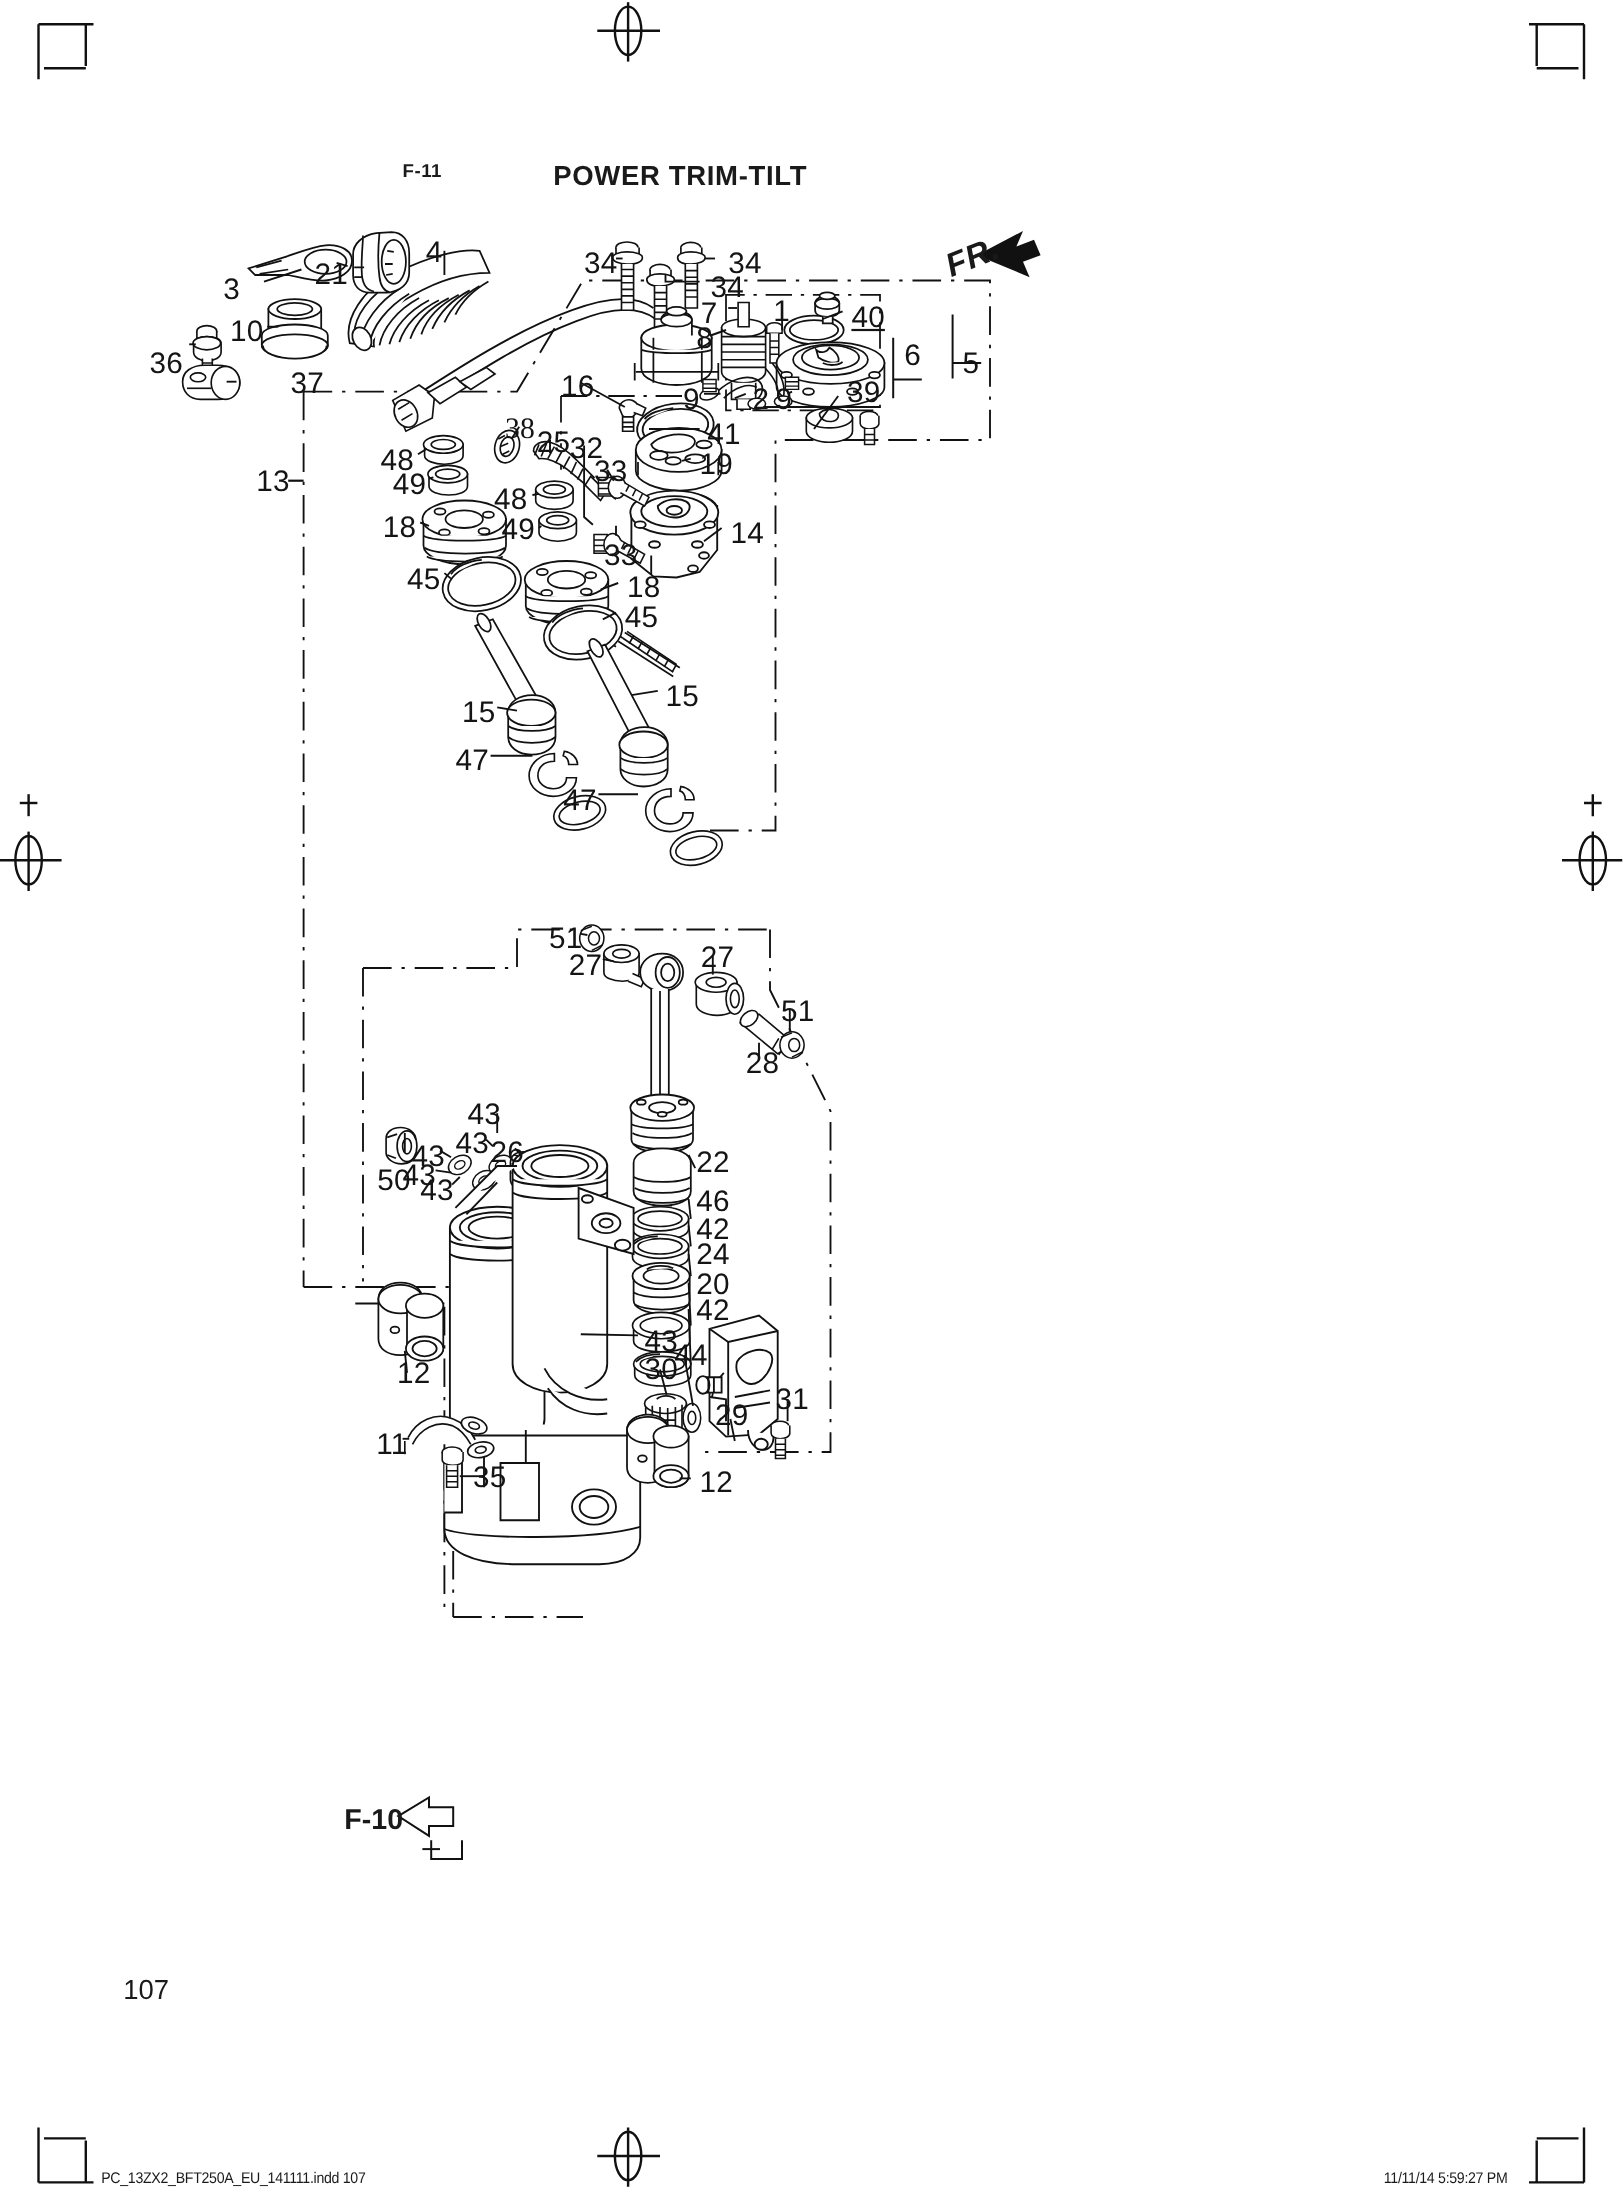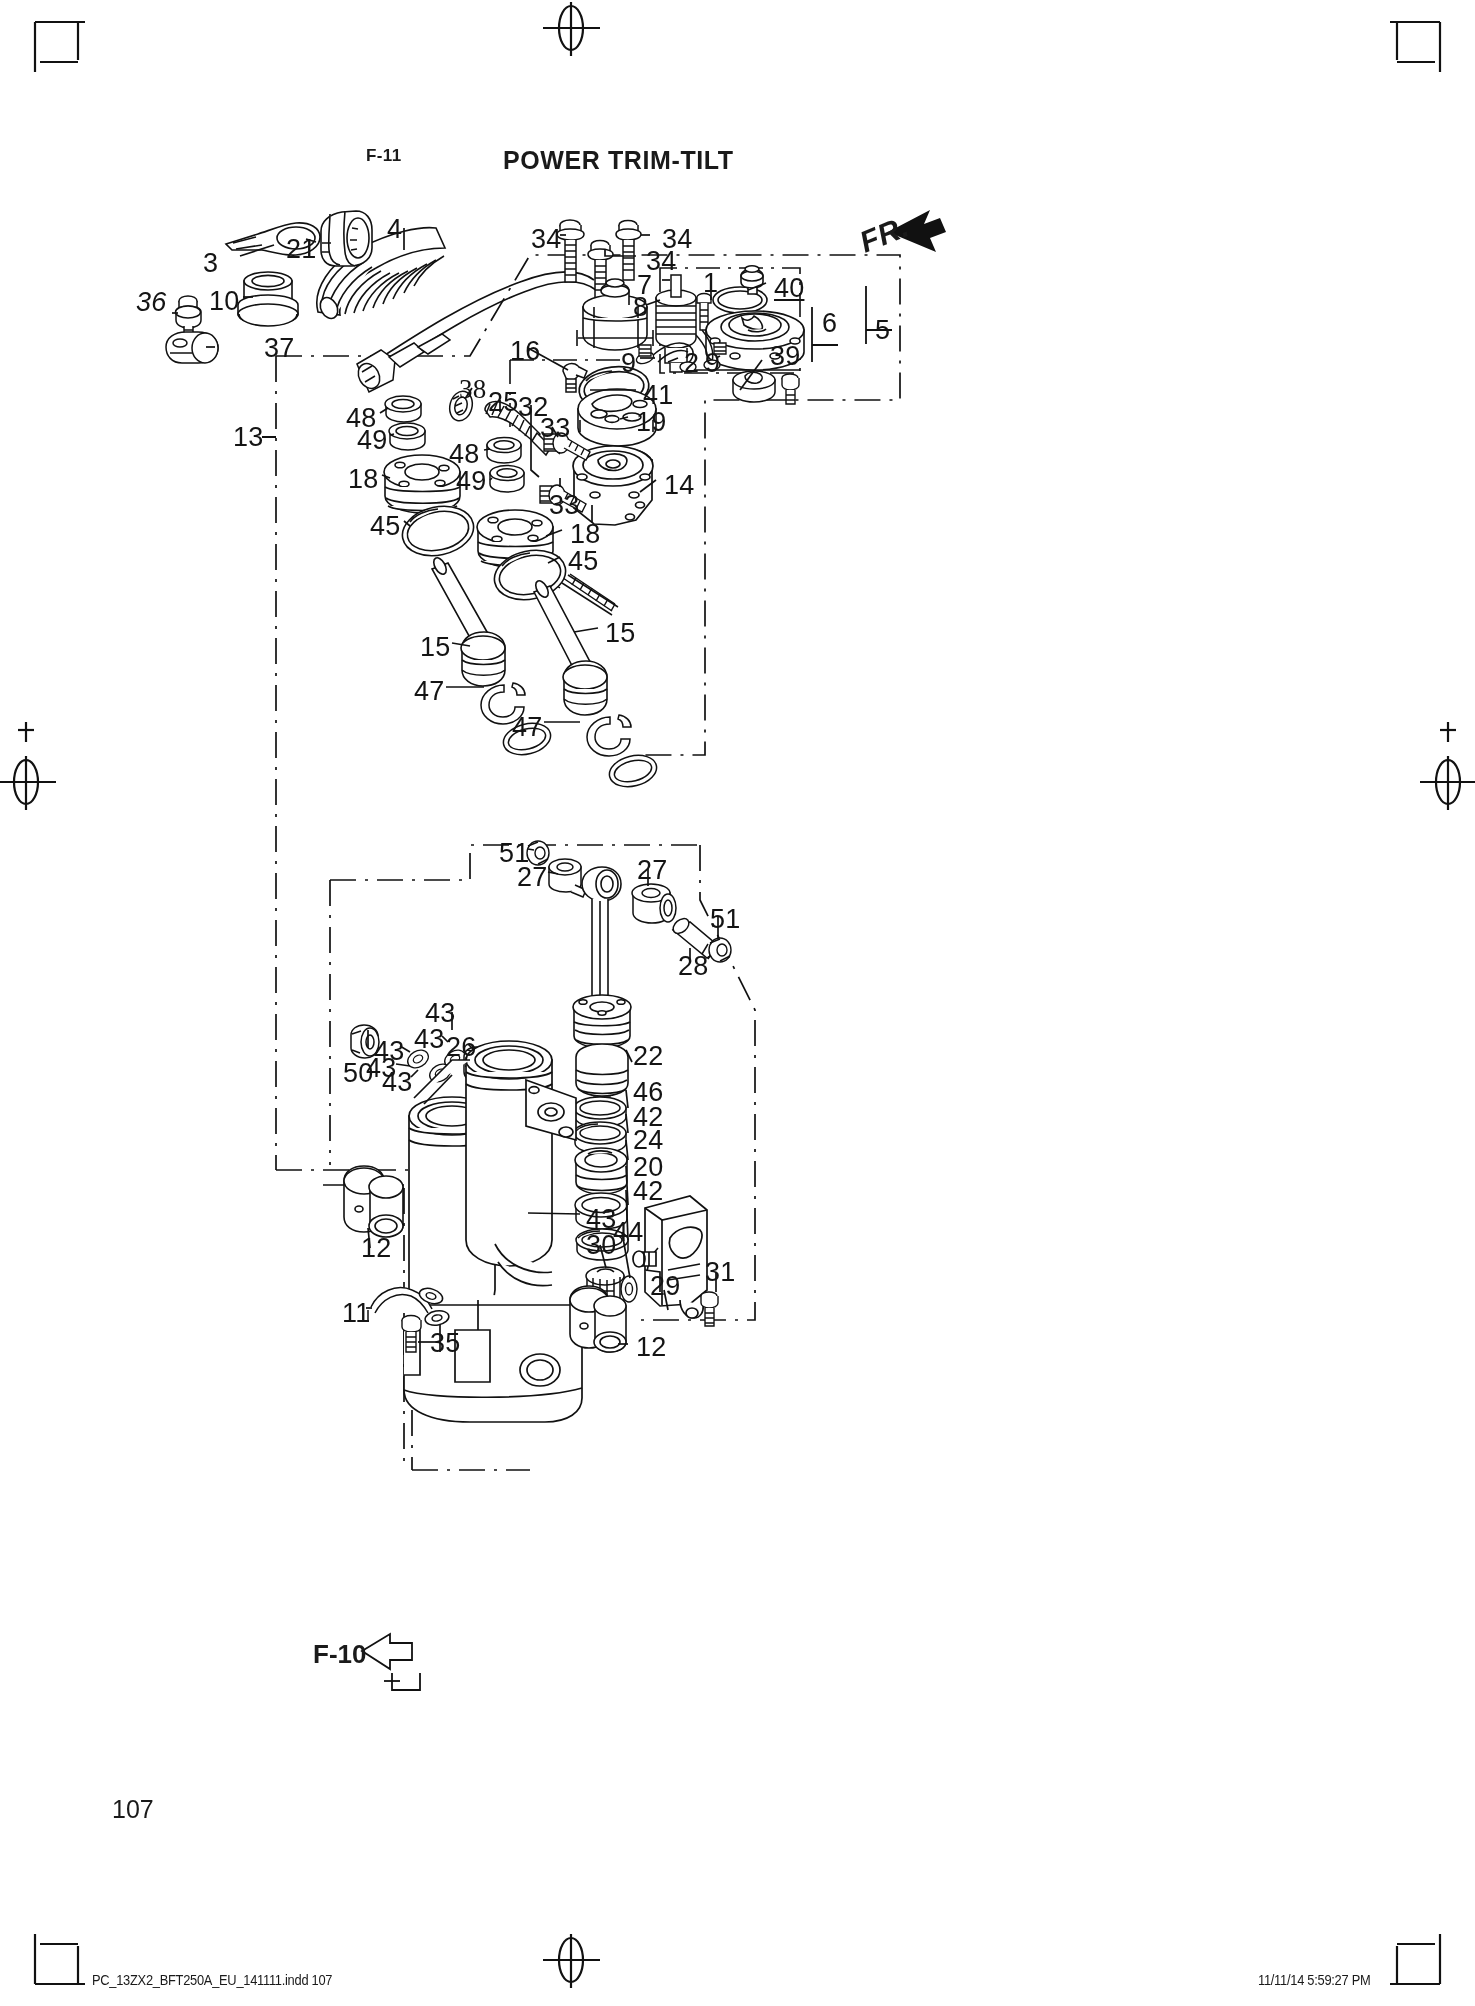"36" div.lbl { font-style: italic -> none; top: 289px -> 317px }
